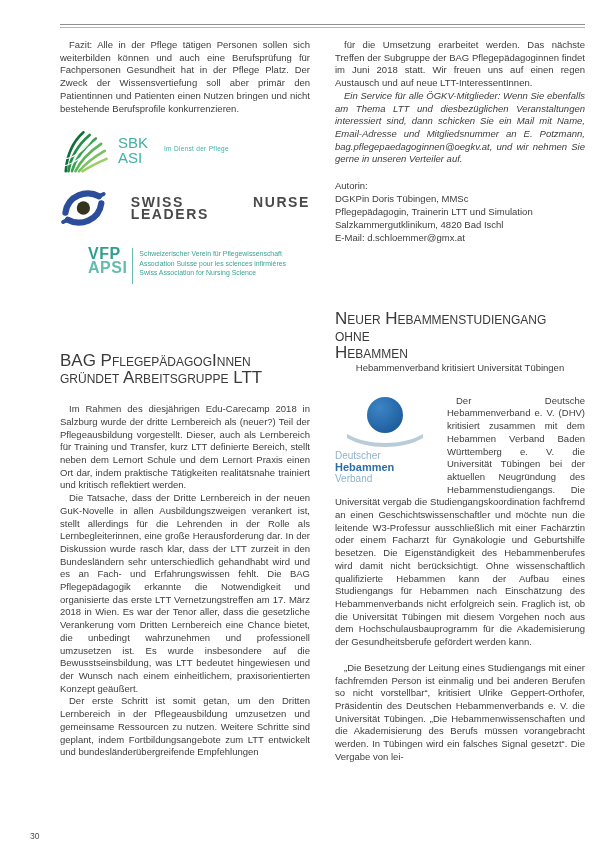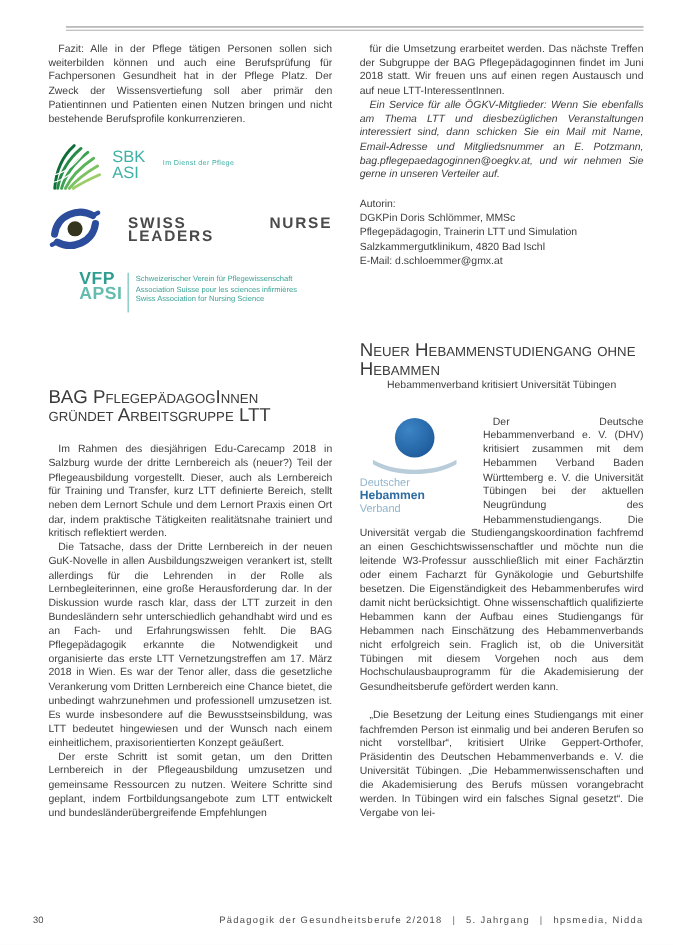"Fazit: Alle in der Pflege" .columns { padding: 11px 27px 0 44px -> 11px 27px 0 60px }
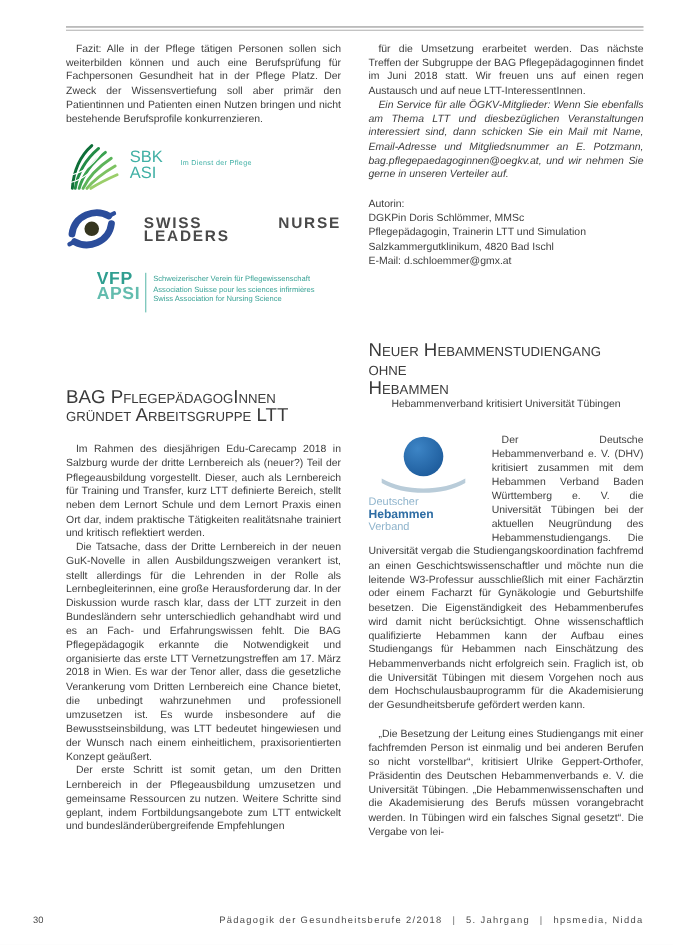"DGKPin Doris Schlömmer, MMSc" div { text: Schlömmer -> Tübingen }
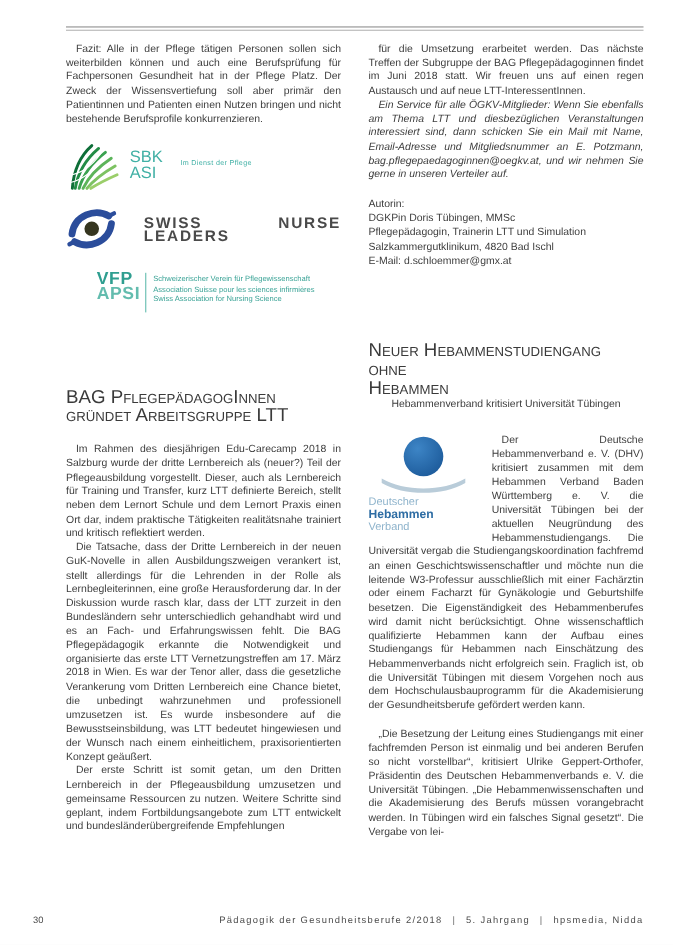"Pädagogik der Gesundheitsberufe 2/2018 |" span.footer-text { html: <span> <span>Pädagogik der Gesundheitsberufe 2/2018</span><span>|</span><span>5. Jahrgang</span><span>|</span><span>hpsmedia, Nidda</span> </span> -> none }
